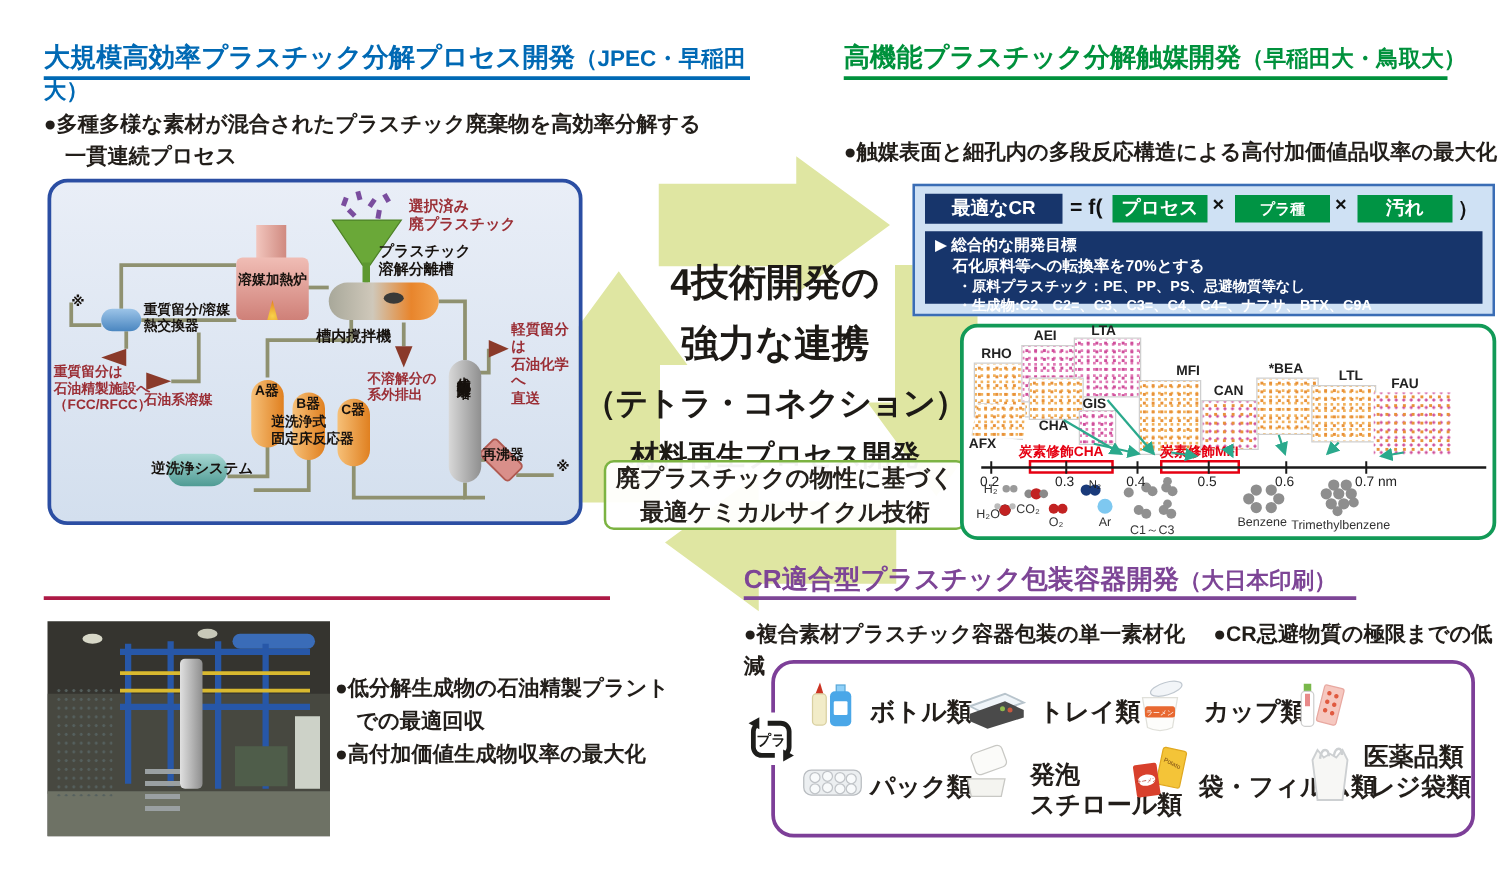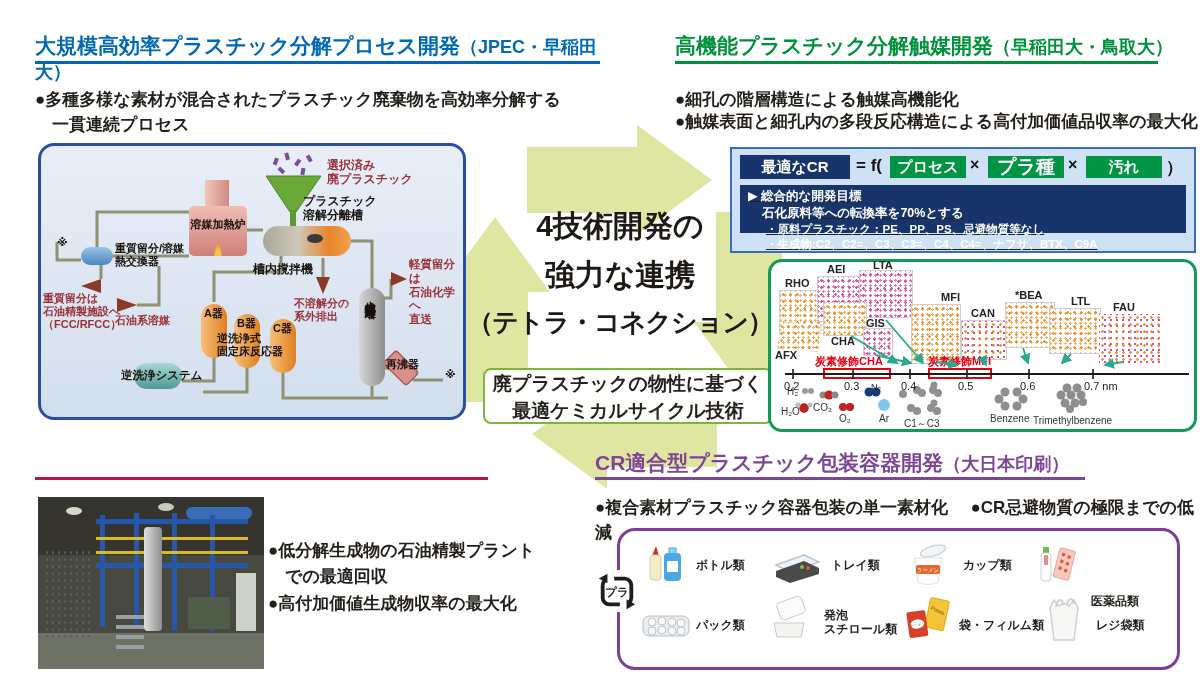"●細孔の階層構造による触媒高機能化" div.abs { html: <div>●細孔の階層構造による触媒高機能化</div> -> none }
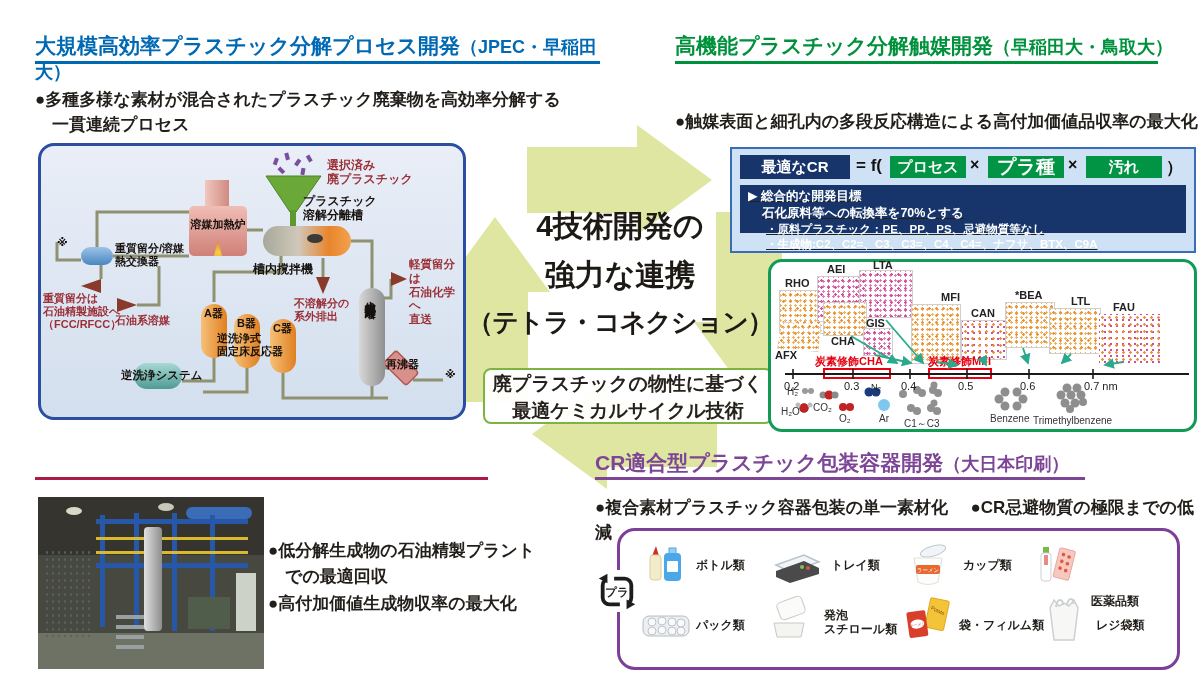"プラ種" div.abs { font-size: 19px -> 12px }
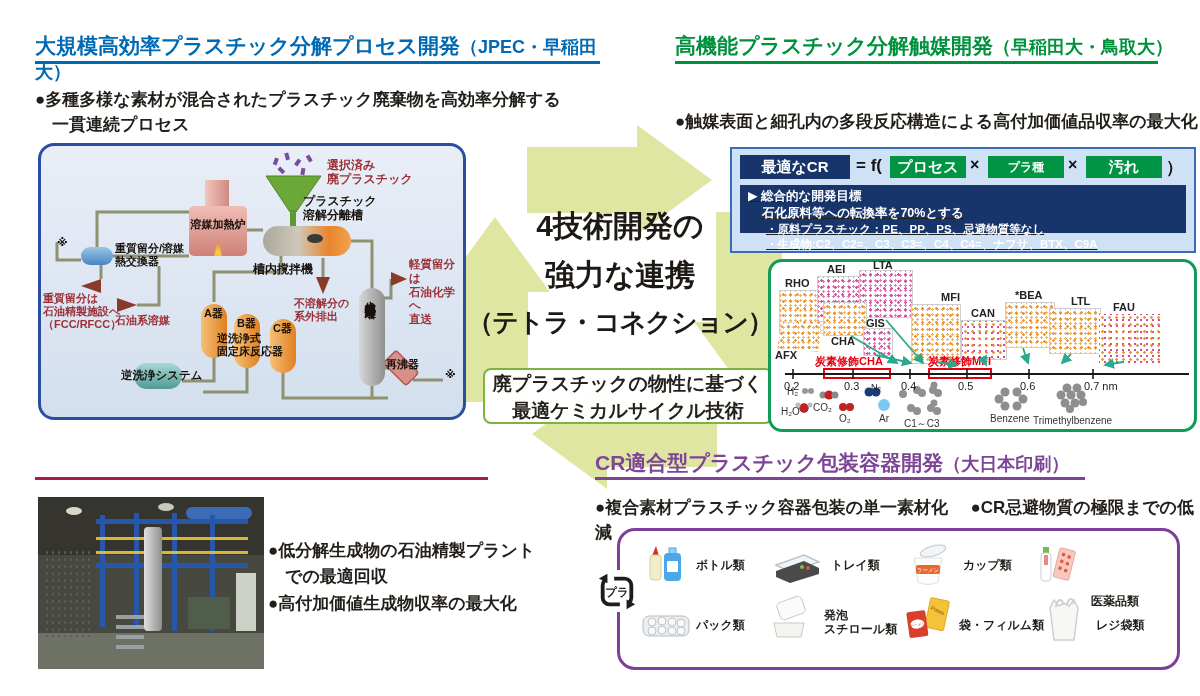"▶ 総合的な開発目標" div.abs { height: 48px -> 58px; text-decoration: underline -> none }
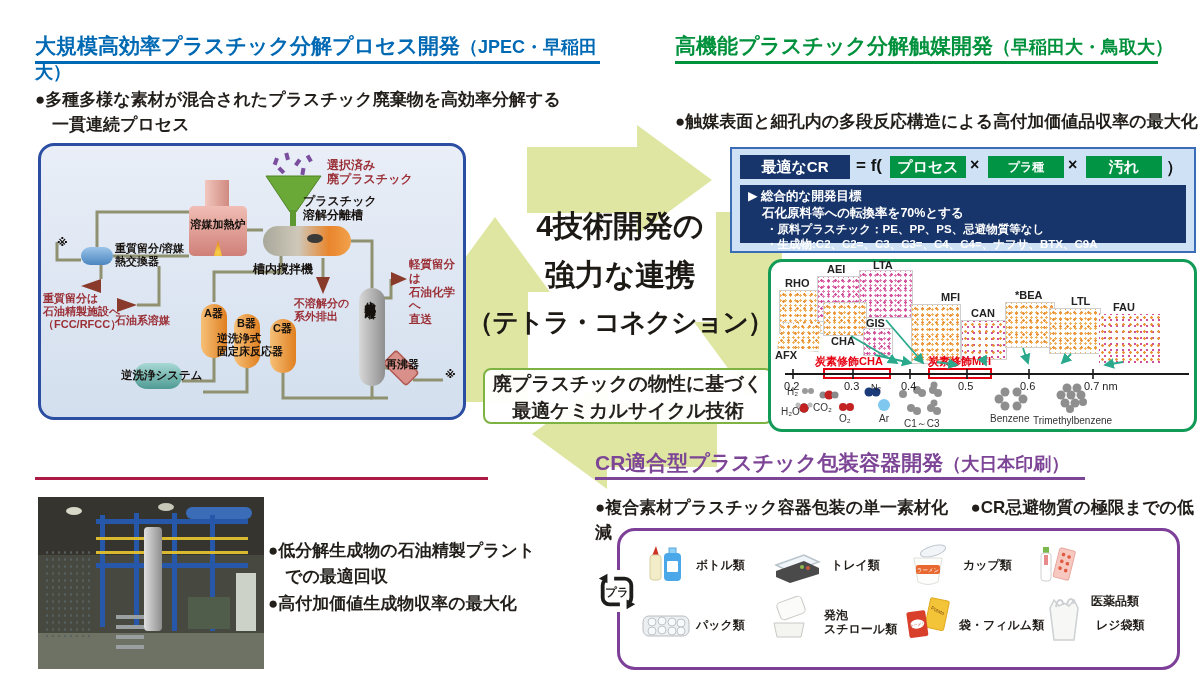"材料再生プロセス開発" div { html: none -> <div>材料再生プロセス開発</div> }
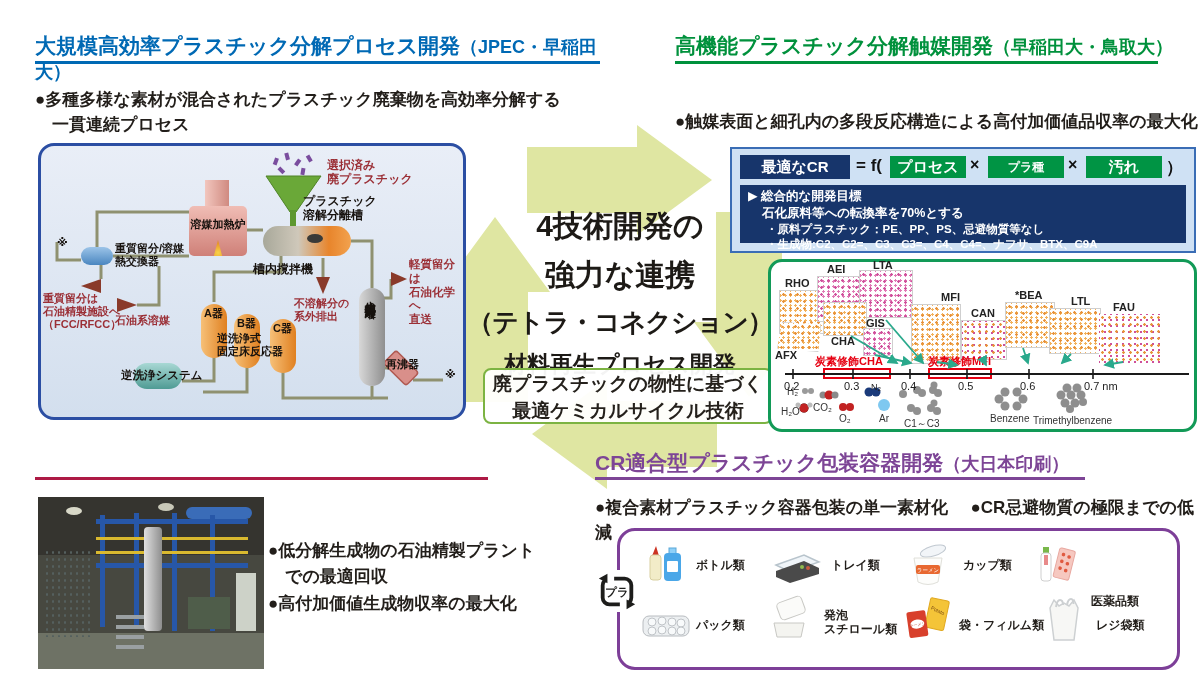"ボトル類" .cell-label { font-size: 12px -> 20px }
